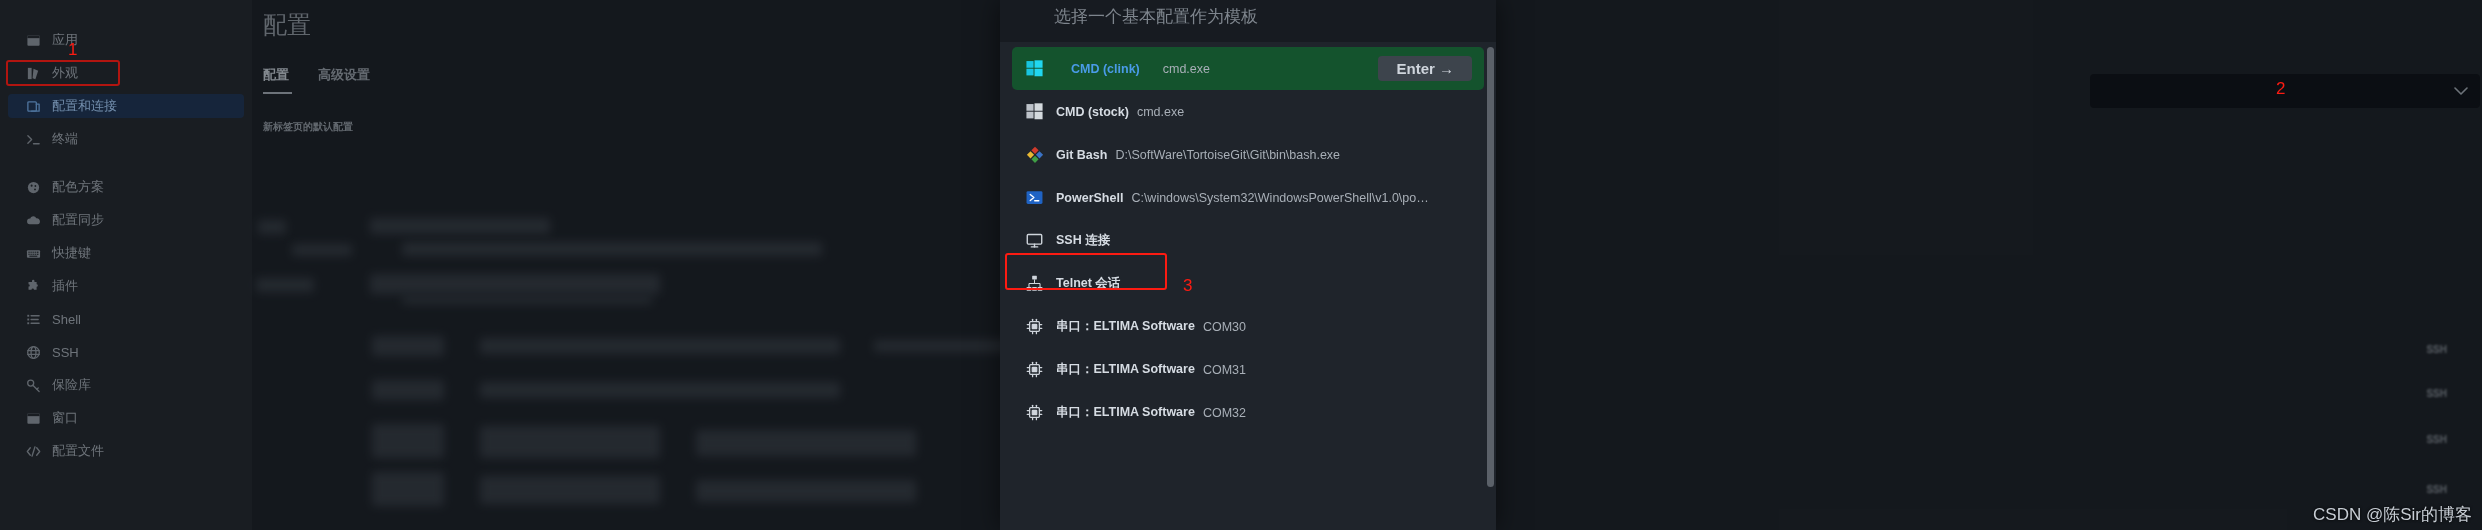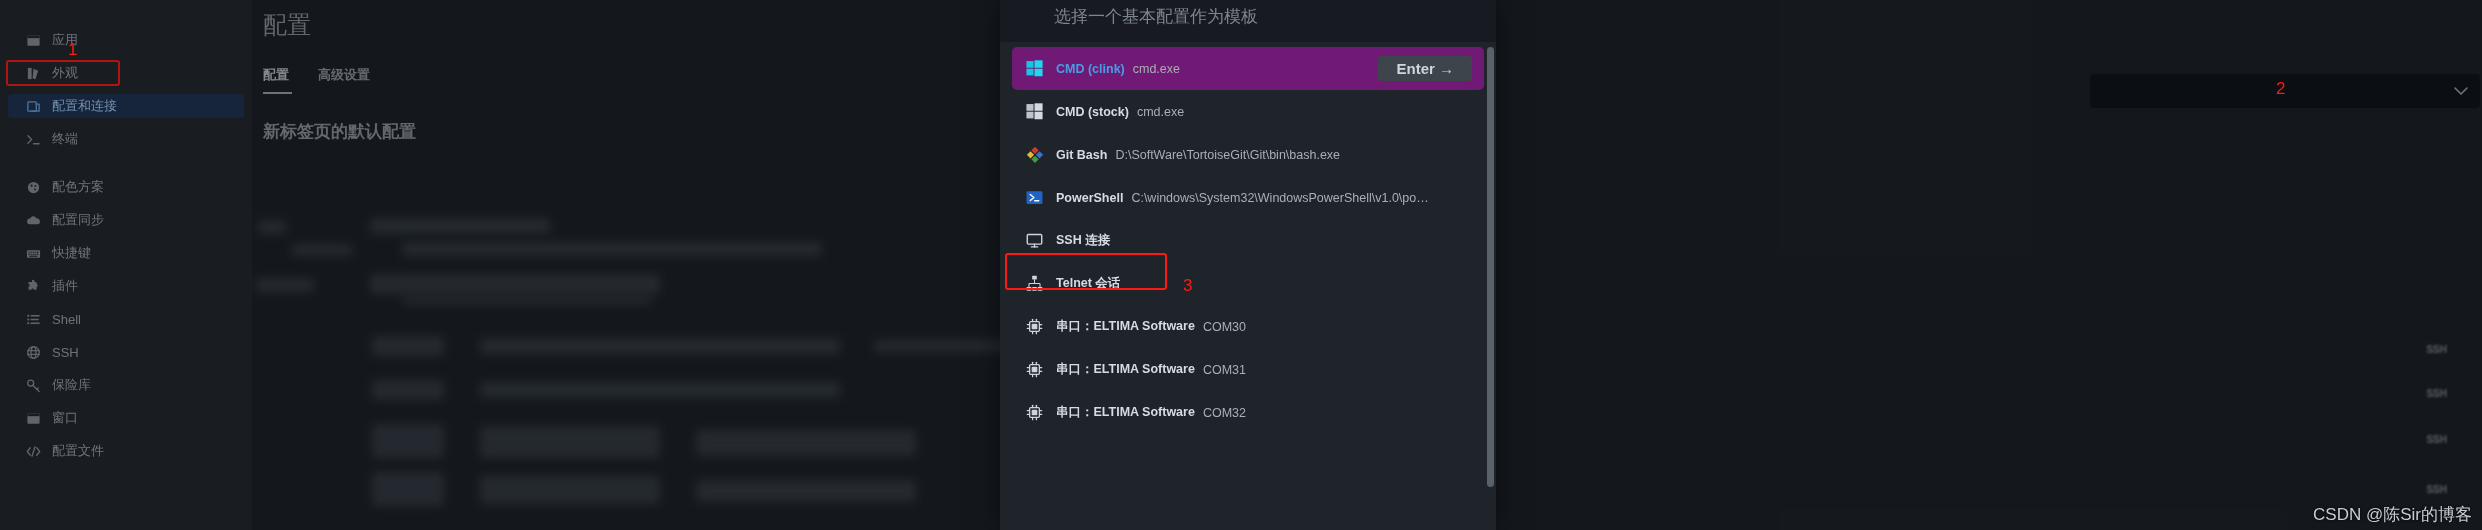"CMD (clink)" .row.sel { background: #701a75 -> #14532d; gap: none -> 15px }
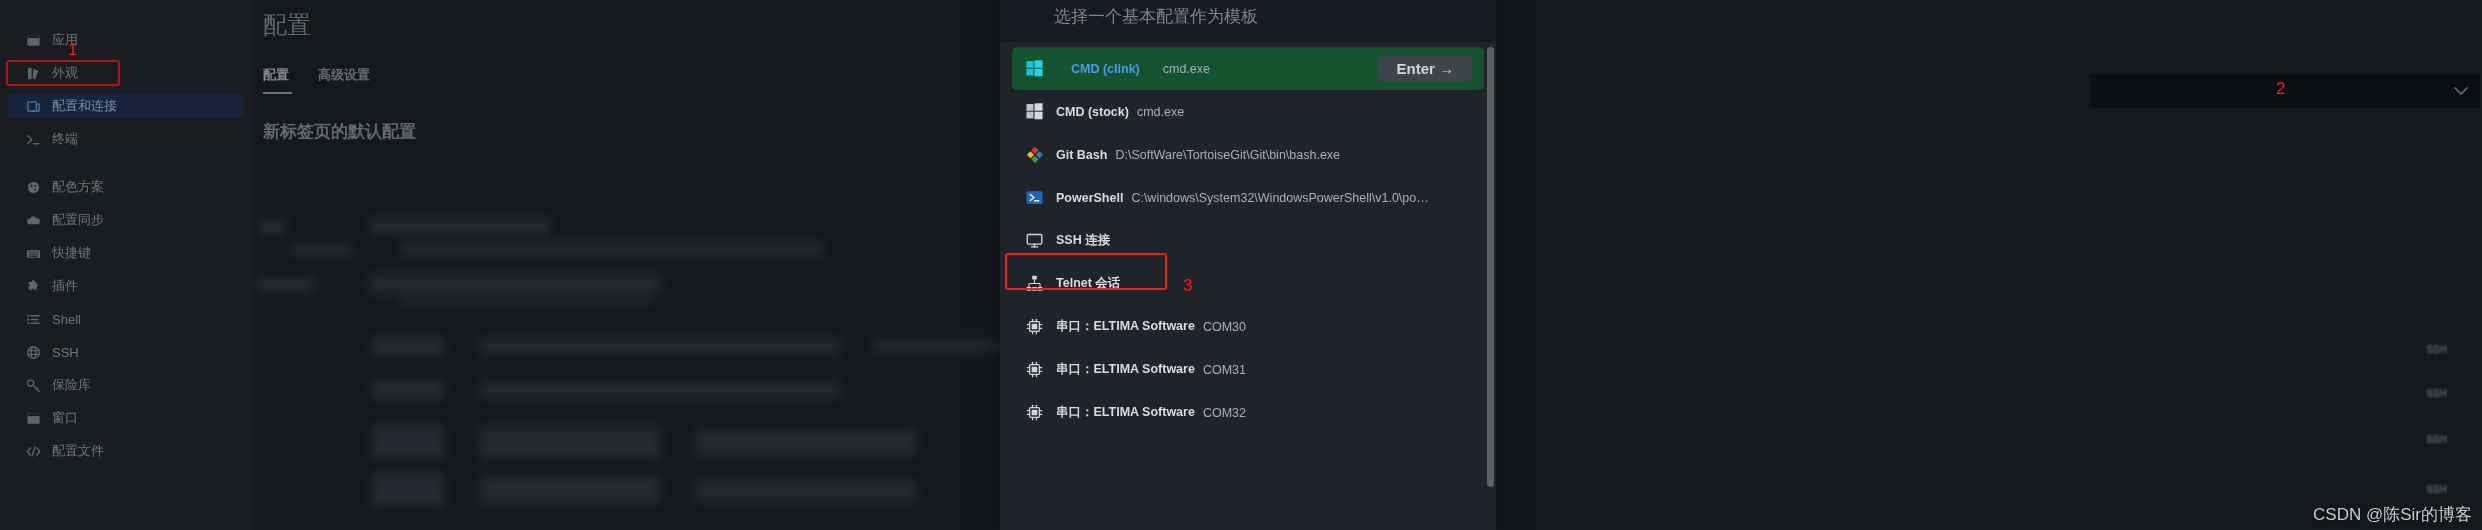"新标签页的默认配置" .sub-label { font-size: 17px -> 10px }
